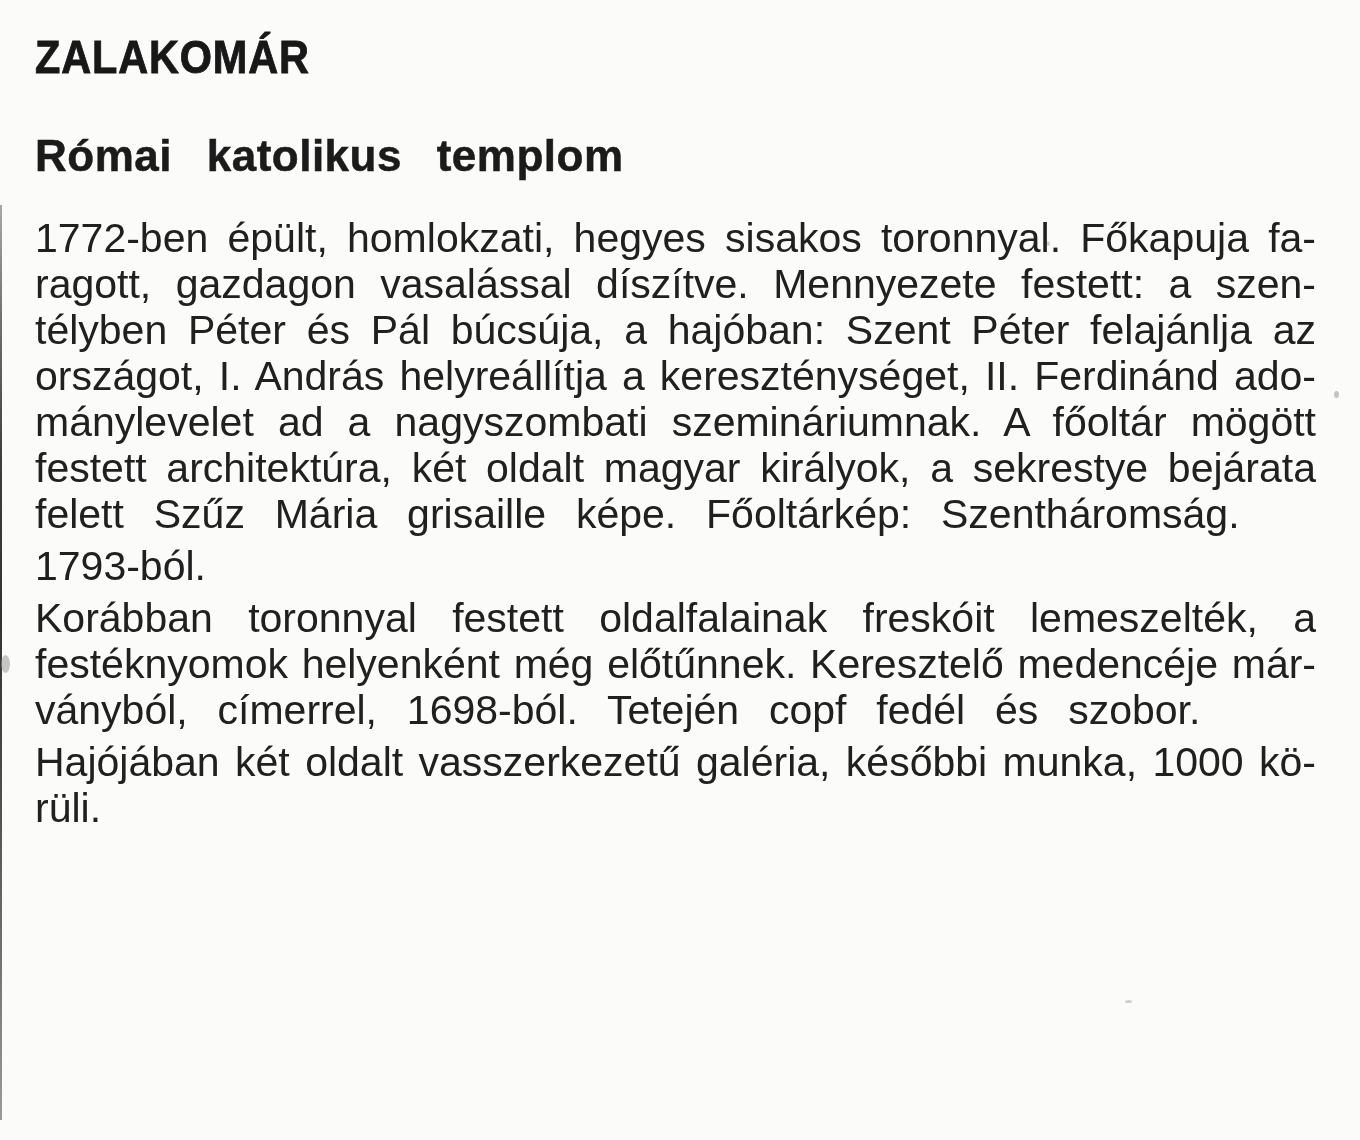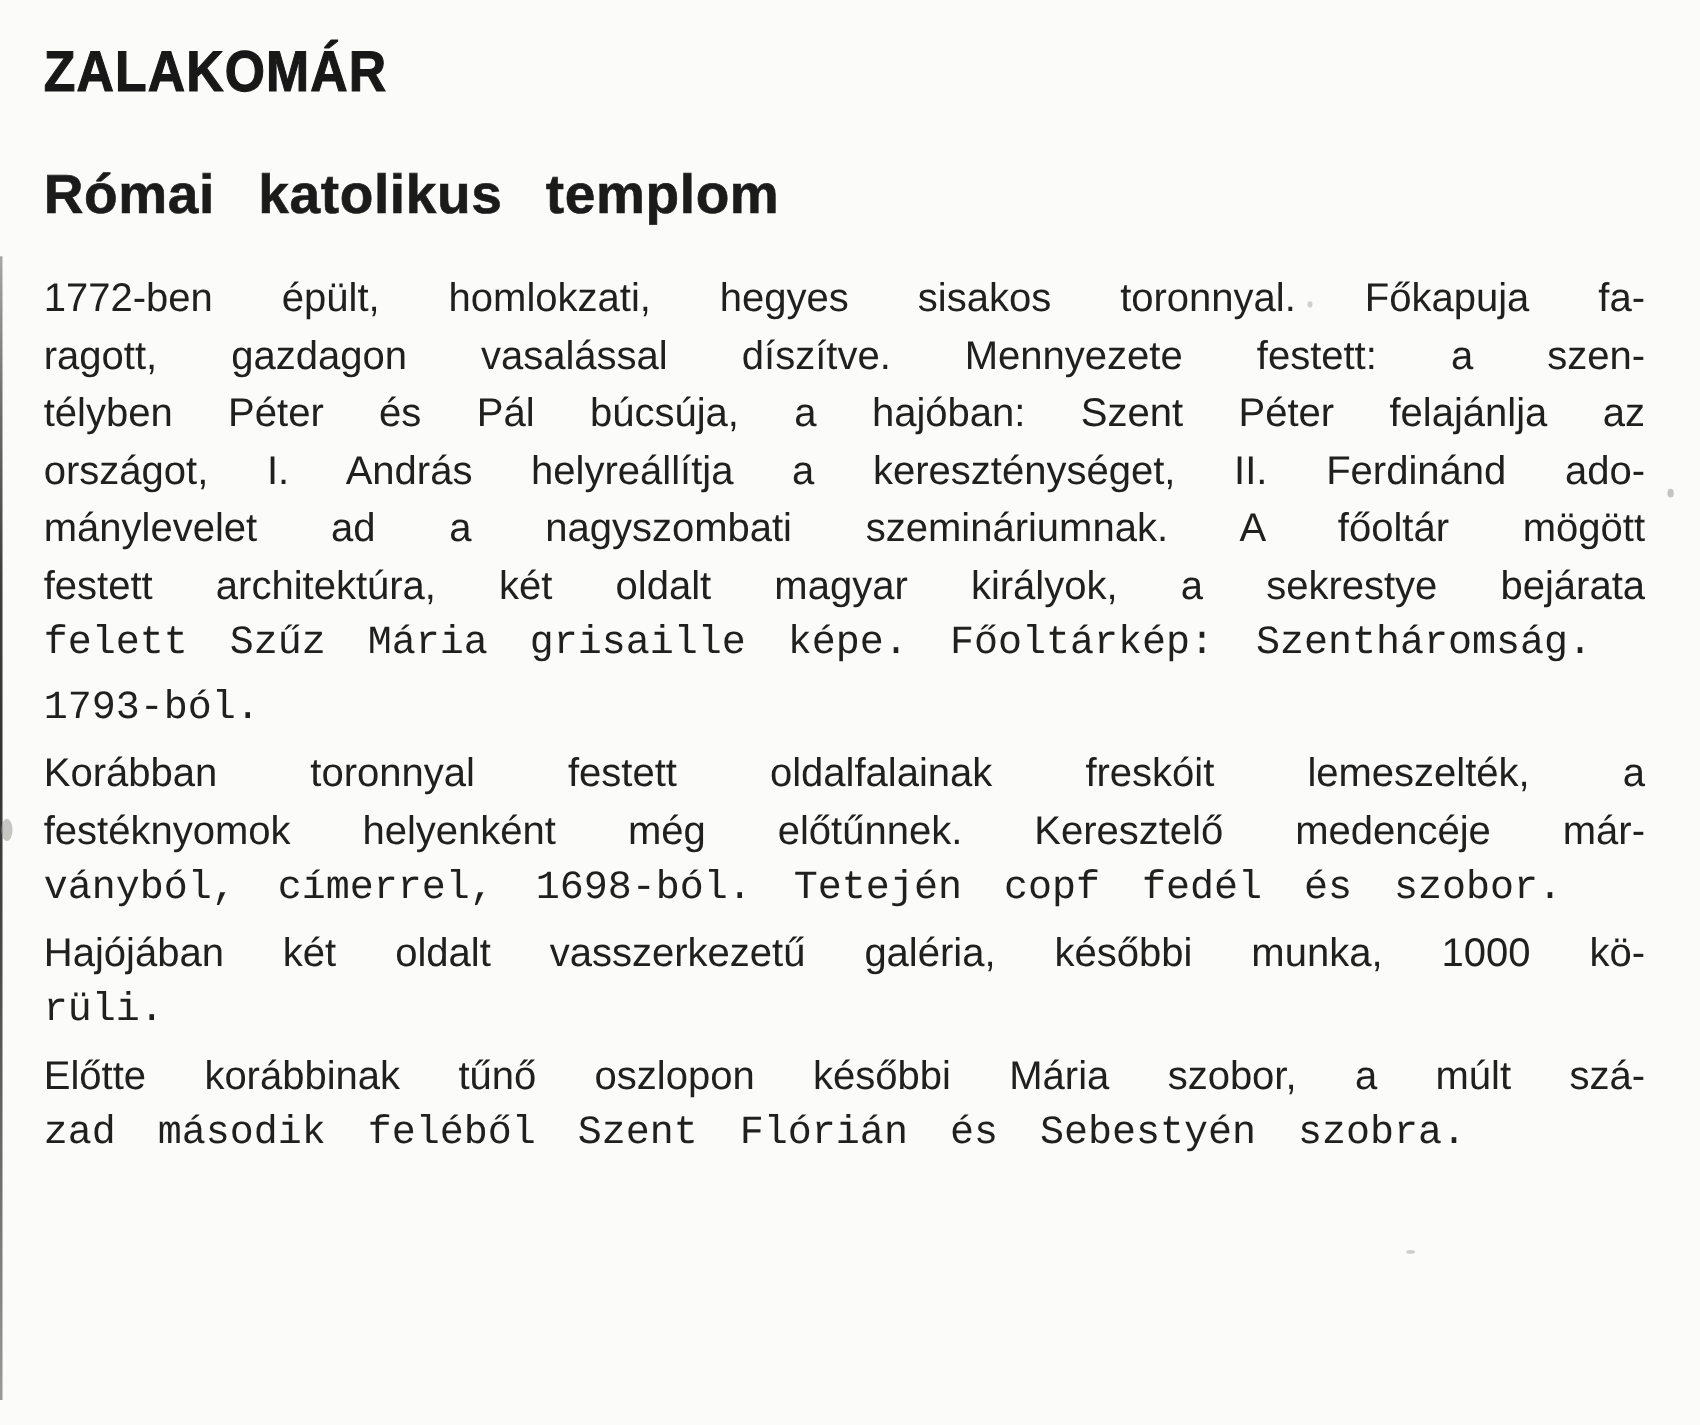"1772-ben épült, homlokzati, hegyes" .bodytext { font-size: 32px -> 41px }
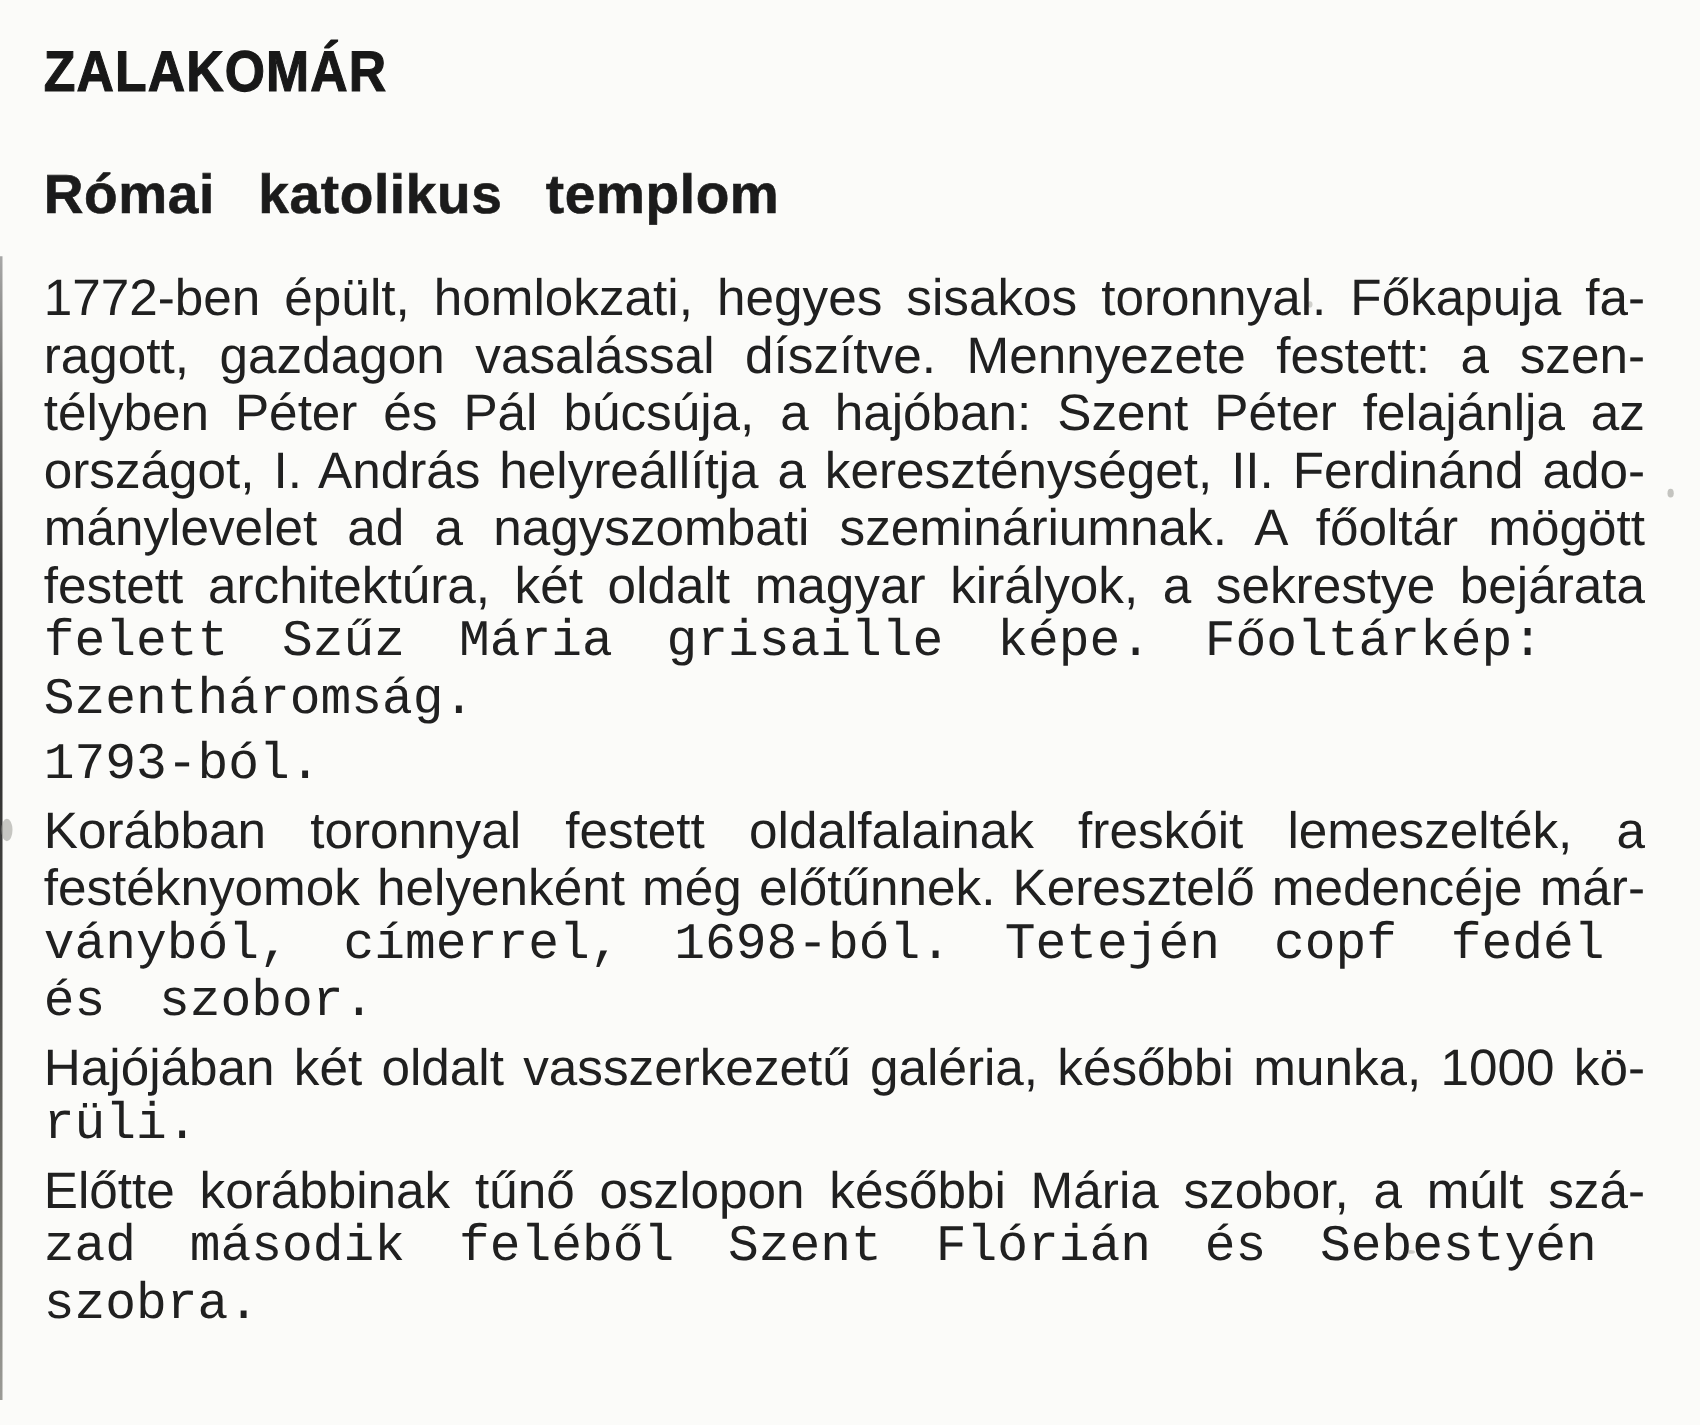"felett Szűz Mária grisaille képe." .line.last { font-family: Liberation Mono, monospace -> none }
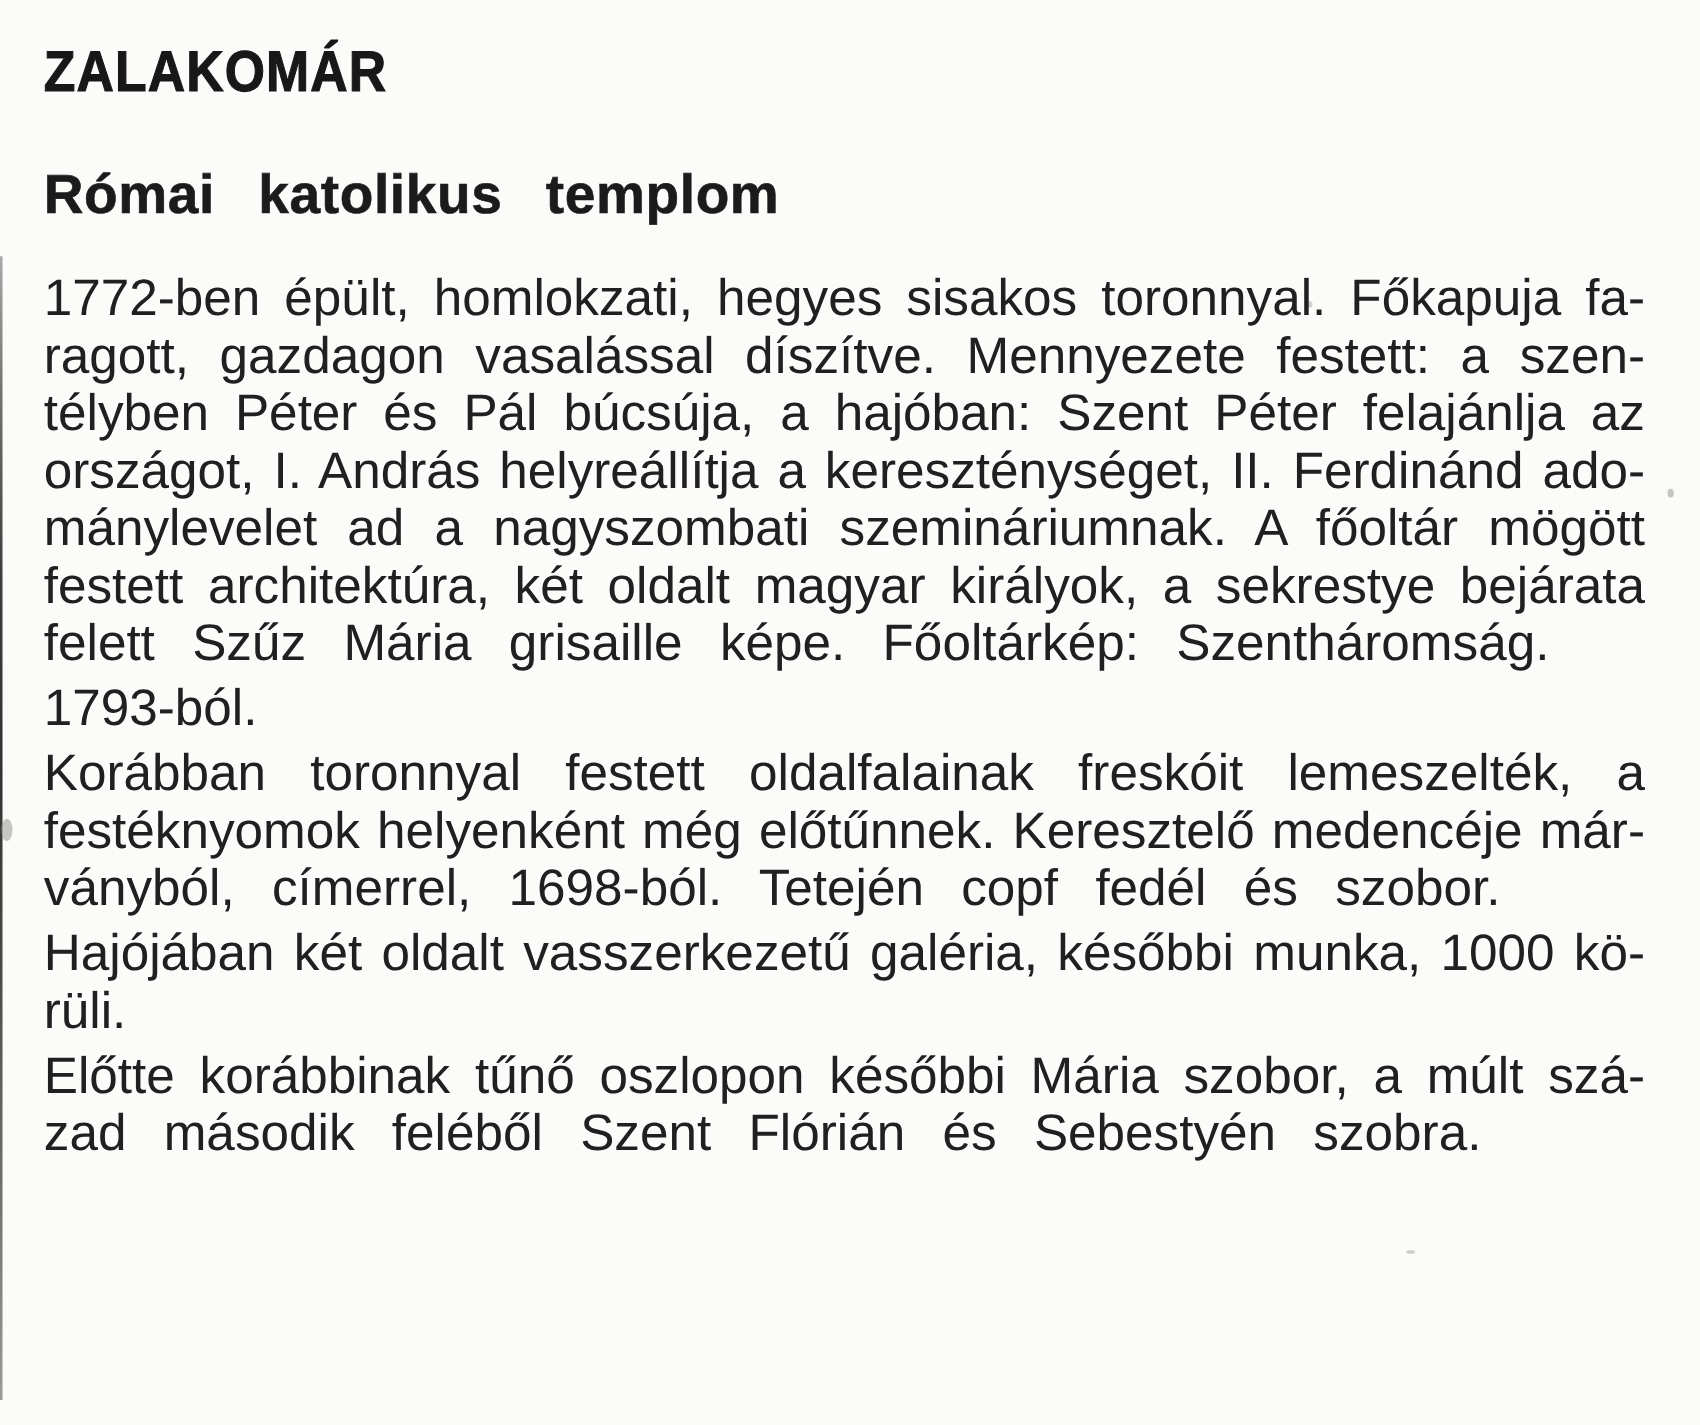"Előtte korábbinak tűnő oszlopon későbbi" p.para { html: <p> <span>Előtte korábbinak tűnő oszlopon későbbi Mária szobor, a múlt szá-</span> <span>zad második feléből Szent Flórián és Sebestyén szobra.</span> </p> -> none }
